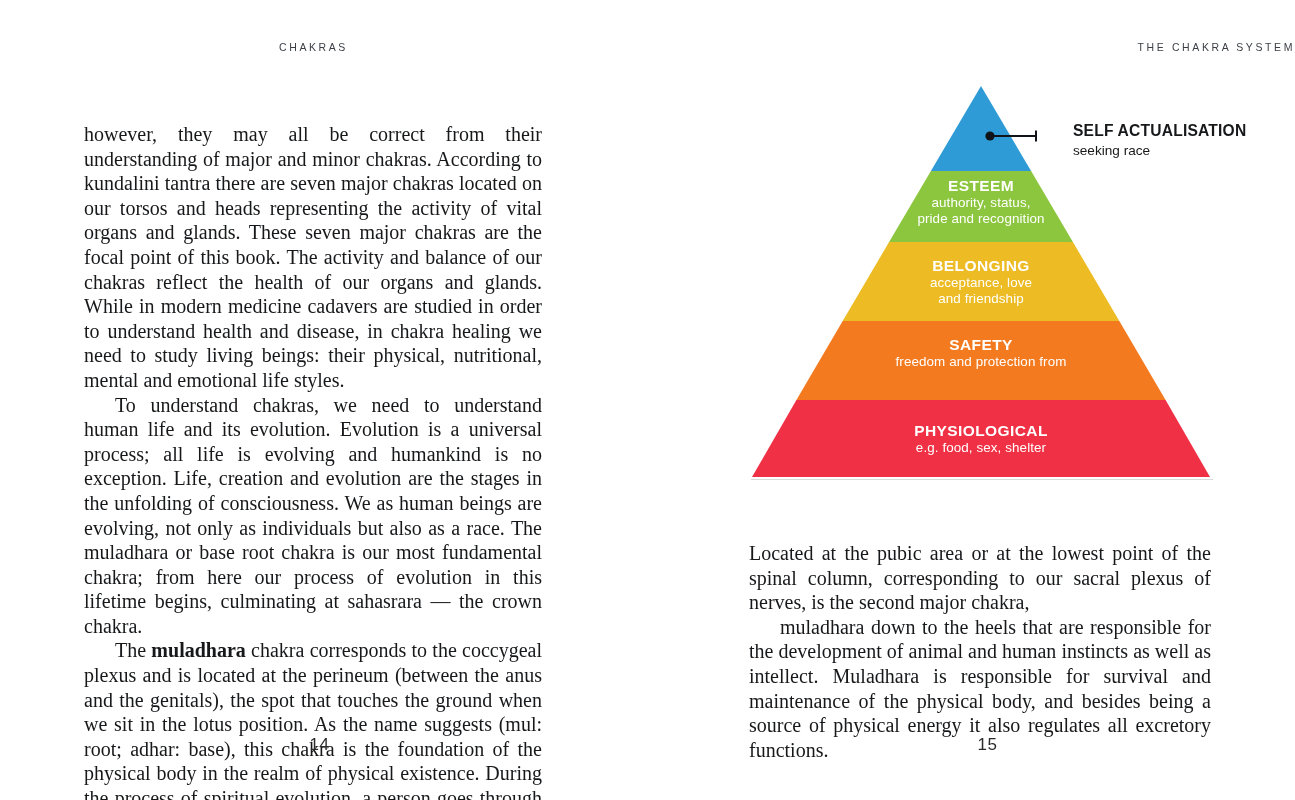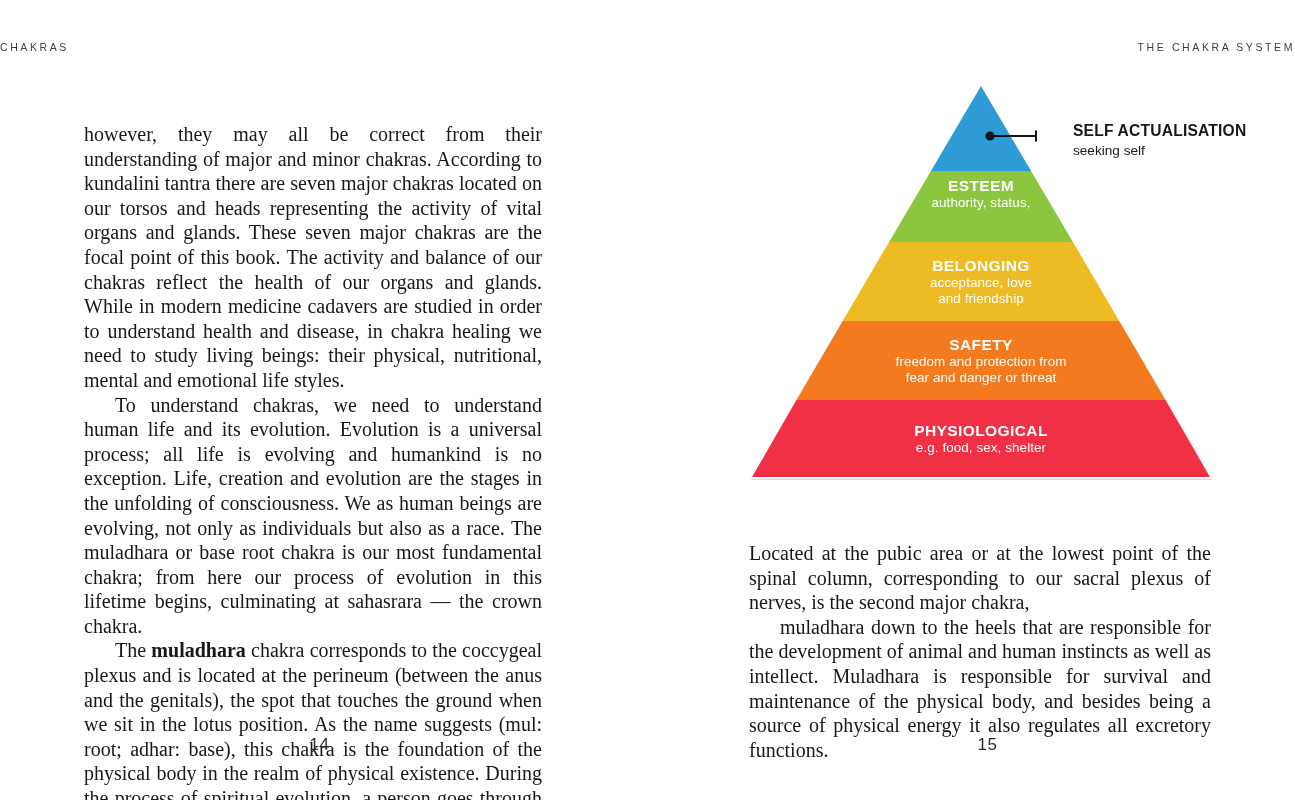"CHAKRAS" .running-head.left { text-align: left -> center }
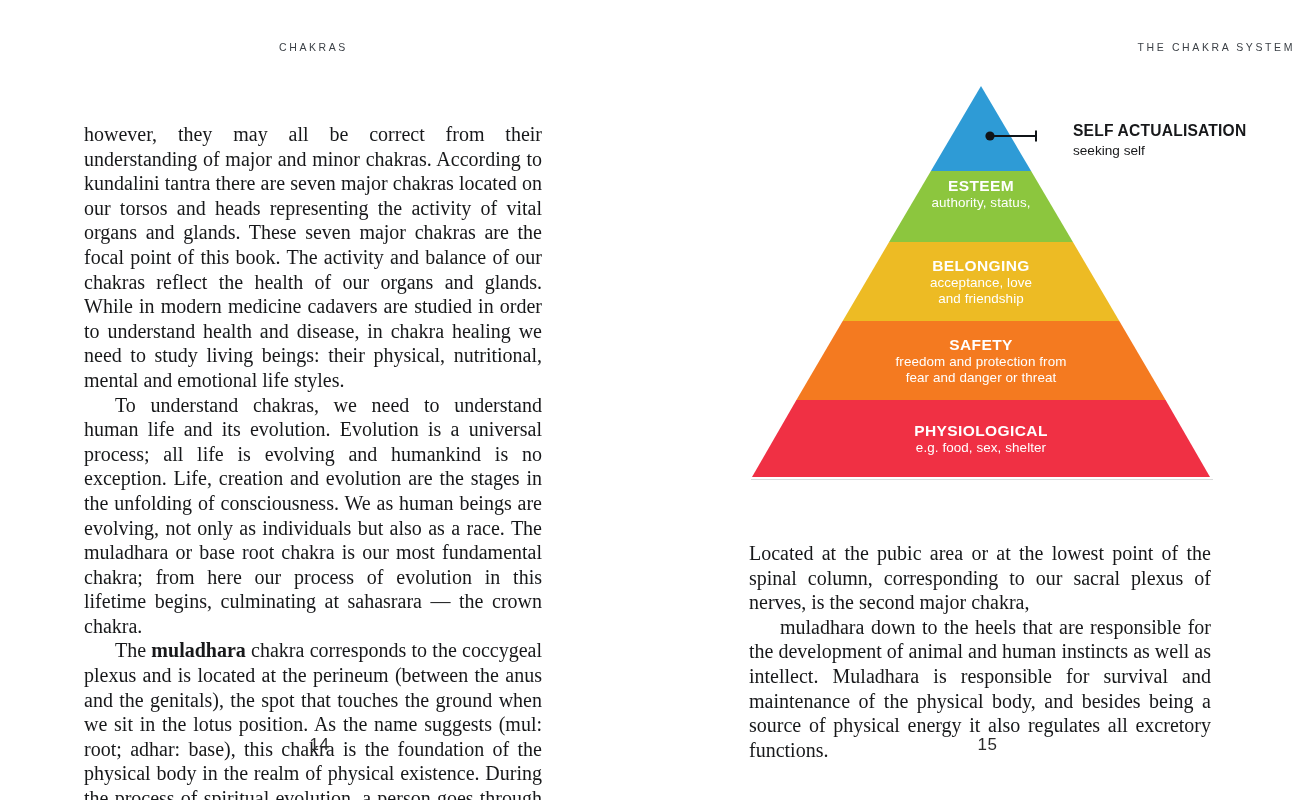"seeking self" div.callout-sub { text: self -> race }
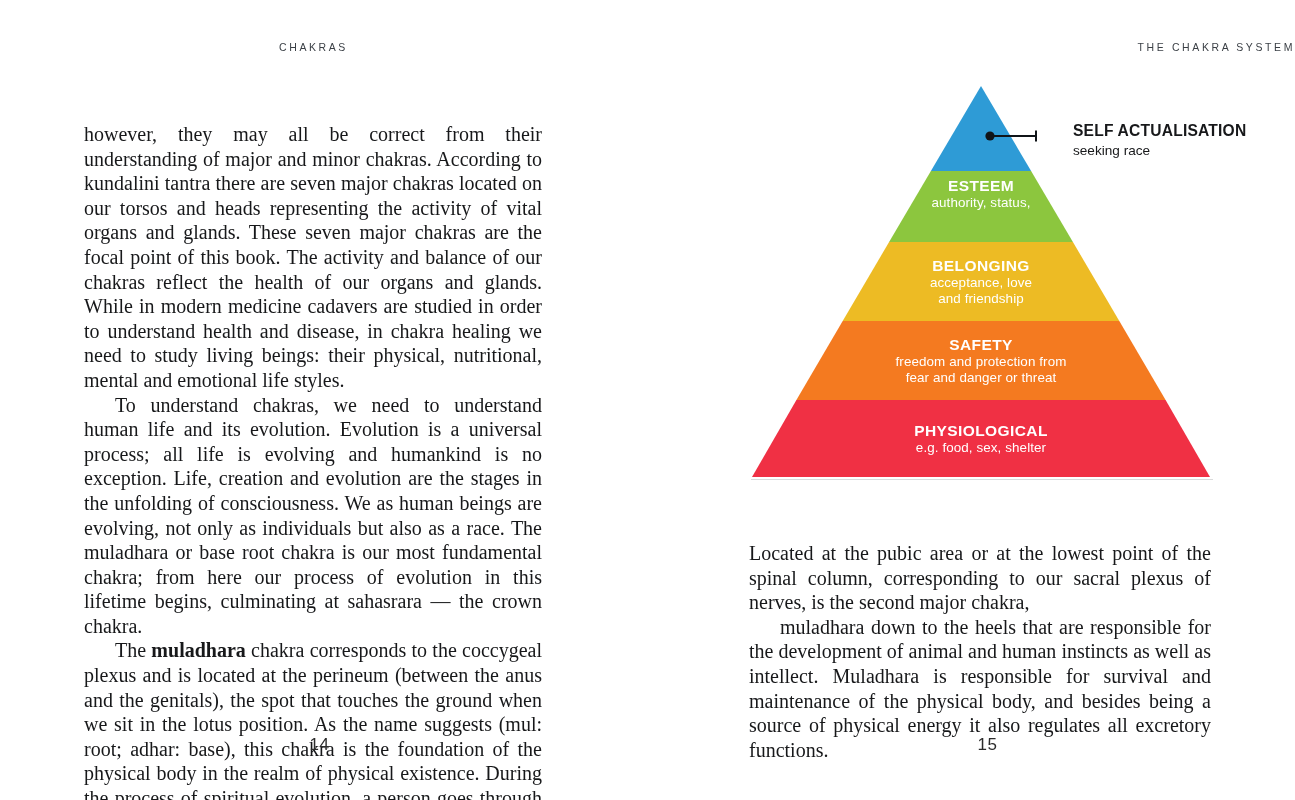"pride and recognition" div.tier-sub { html: none -> <div>pride and recognition</div> }
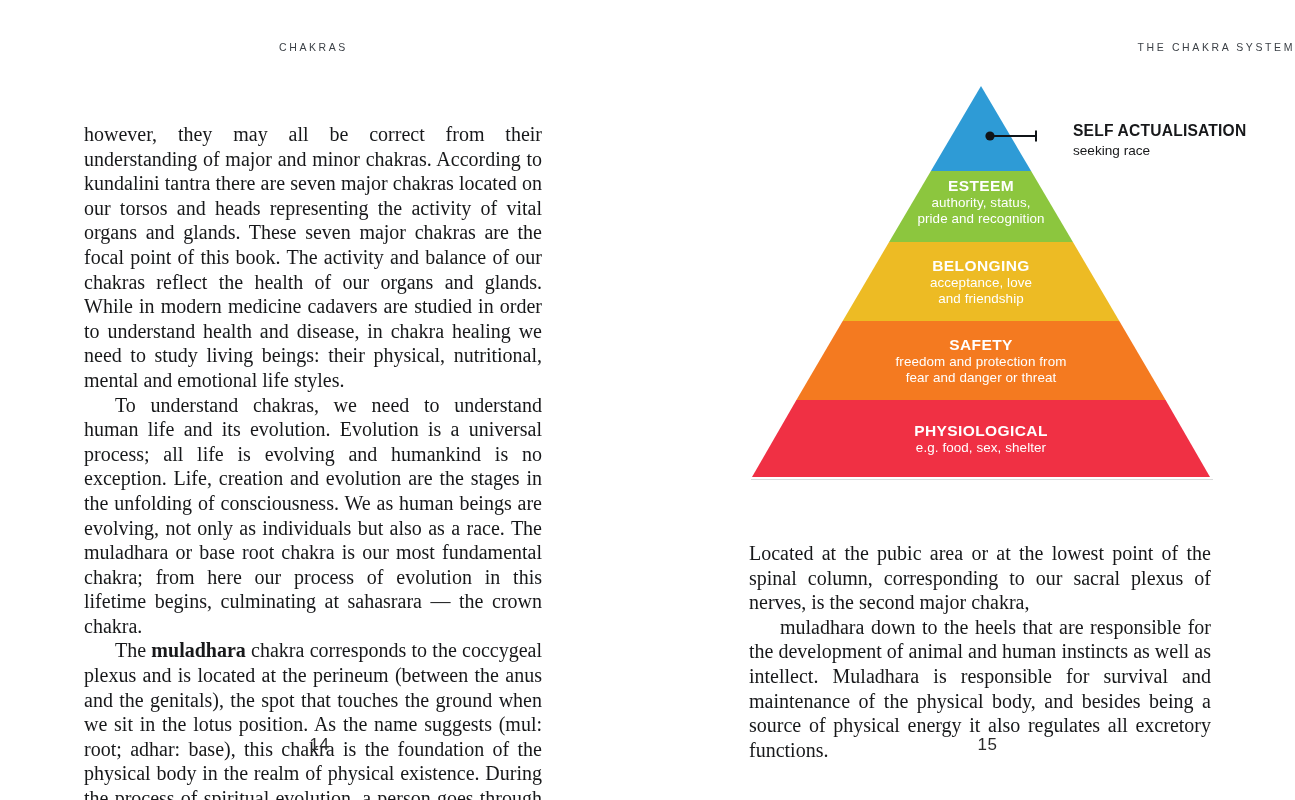"fear and danger or threat" div.tier-sub { html: <div>fear and danger or threat</div> -> none }
